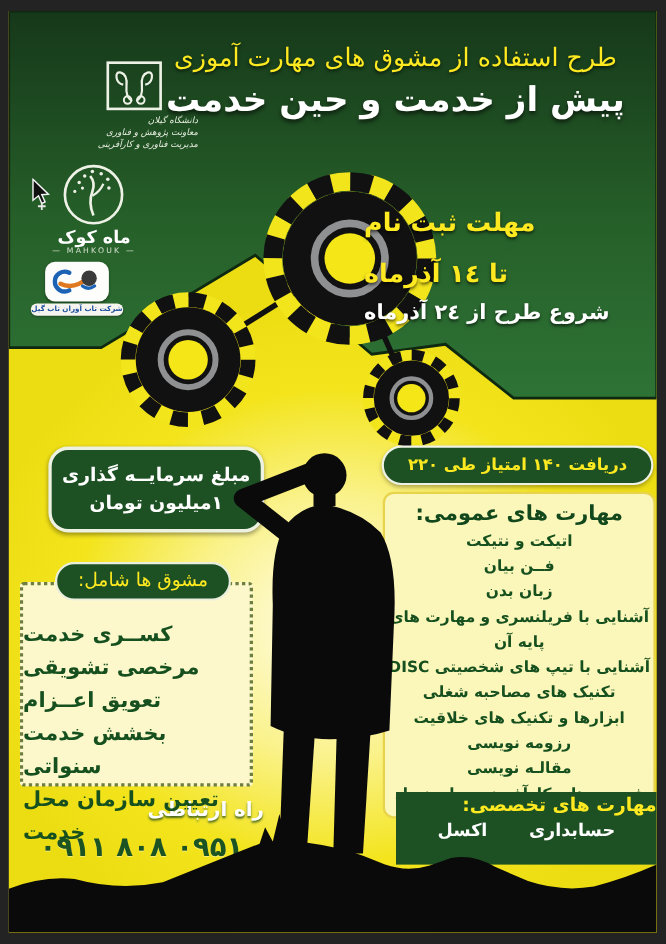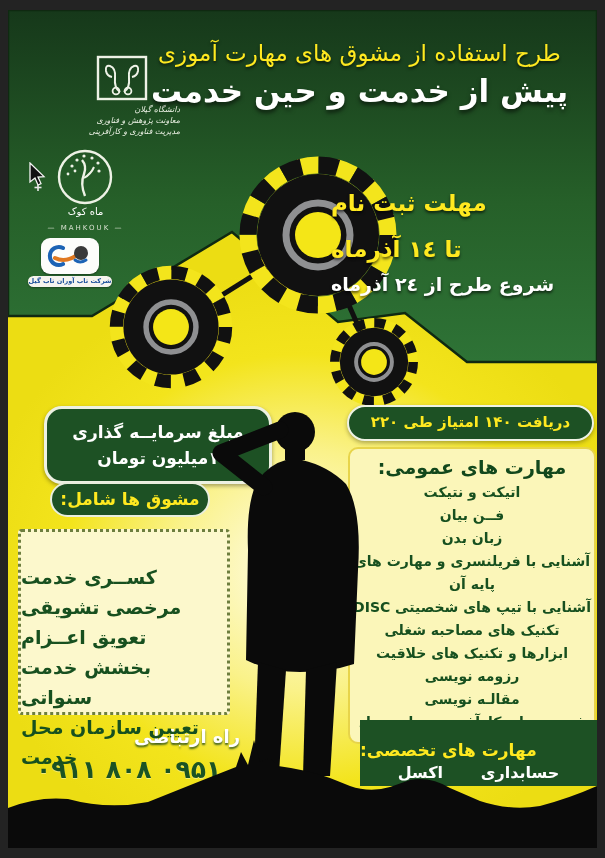"ماه کوک" .mahkouk-fa { font-size: 10px -> 16px; font-weight: normal -> bold }
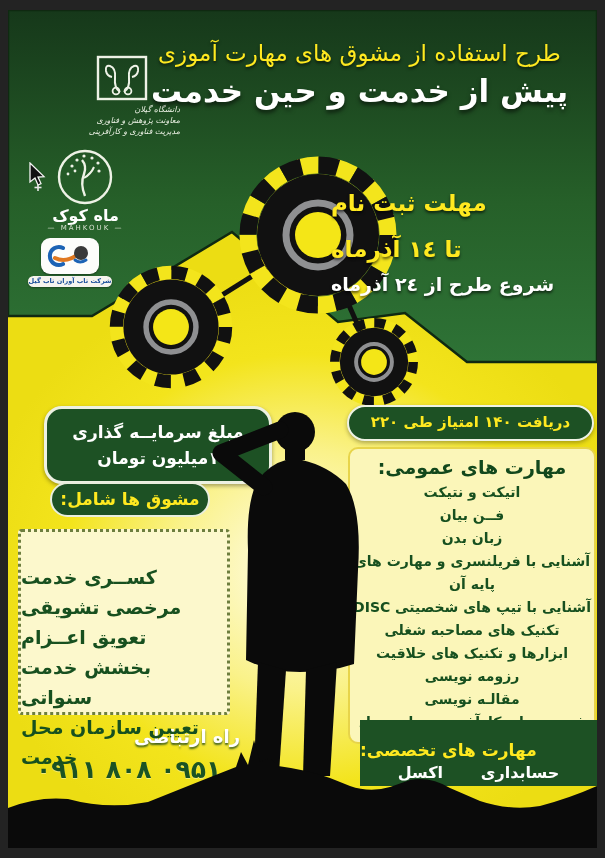"مبلغ سرمایــه گذاری" .invest-box { padding: 10px 22px -> 10px 6px }
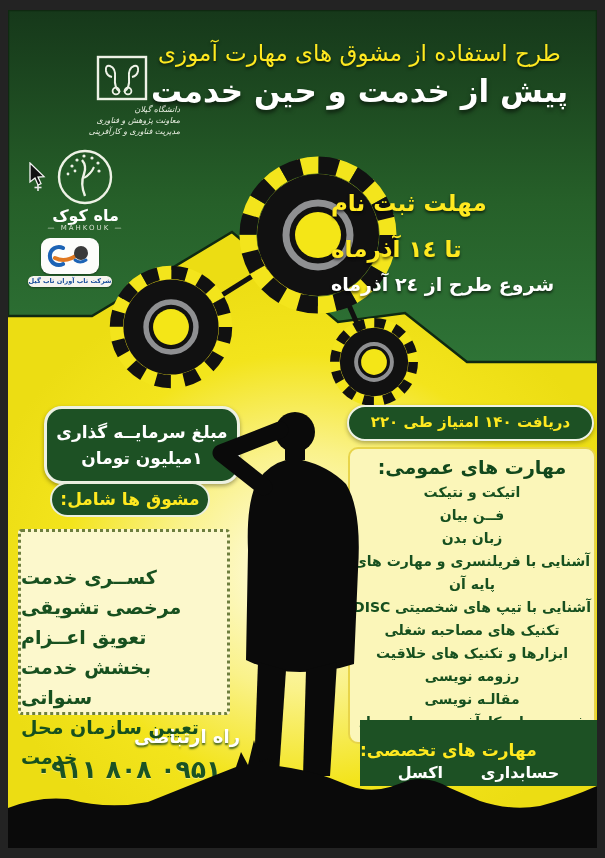"مشوق ها شامل:" .incent-pill { font-weight: bold -> normal; top: 472px -> 501px }
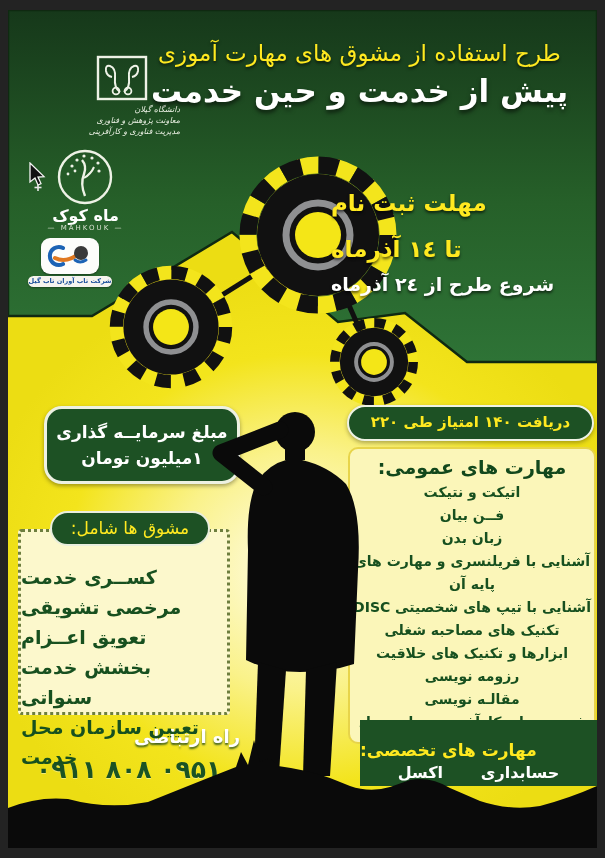"مهارت های تخصصی:" .spec-box { padding-top: 20px -> 2px; text-align: left -> right }
